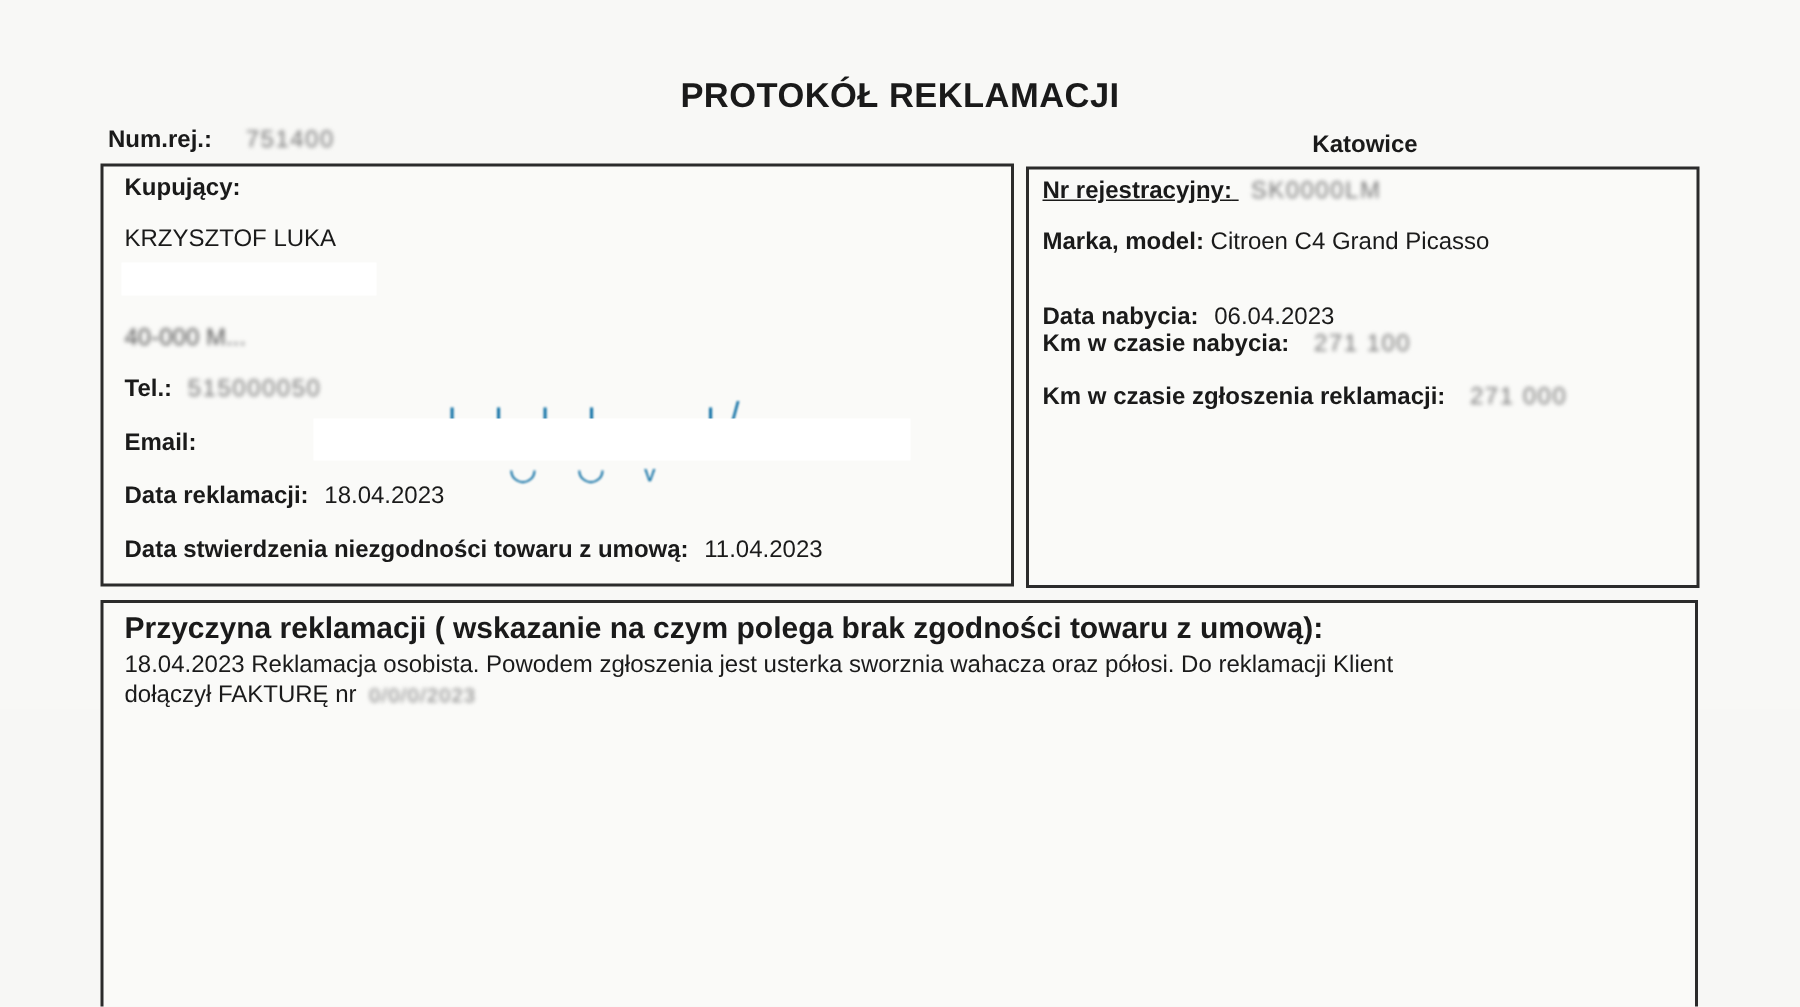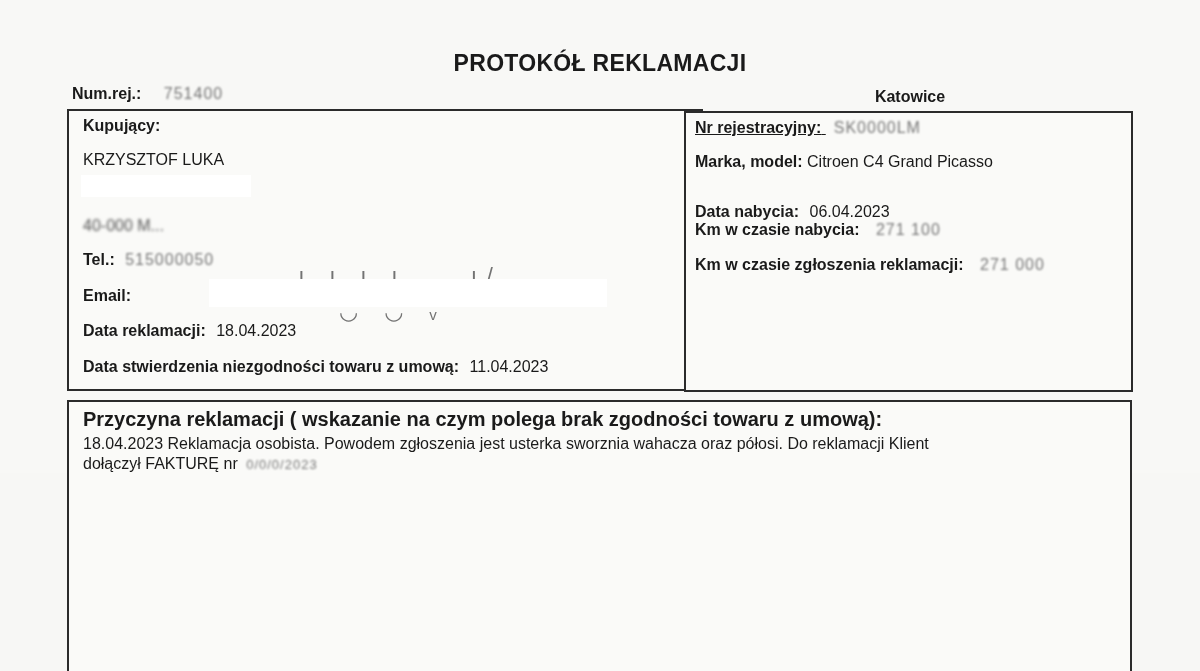"Kupujący:" .box-buyer { padding-left: 27px -> none }
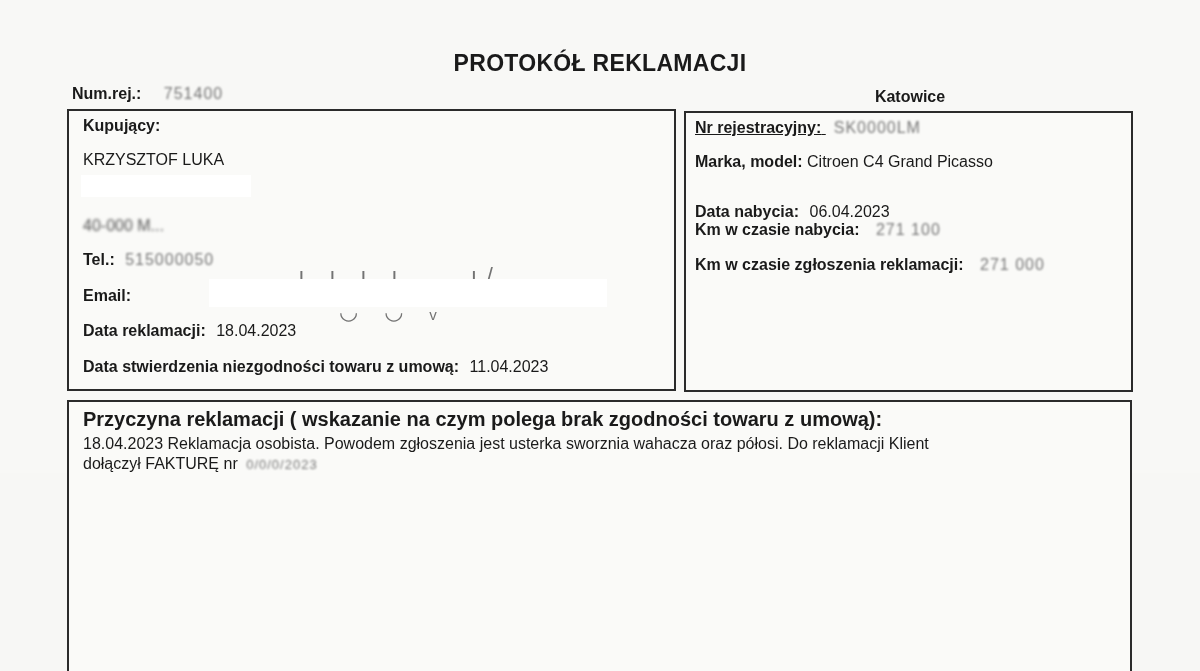". , ,ɩ,ɩ,ɩ,ɩ, , ɩ/" .scribble { color: #737373 -> #0369a1 }
